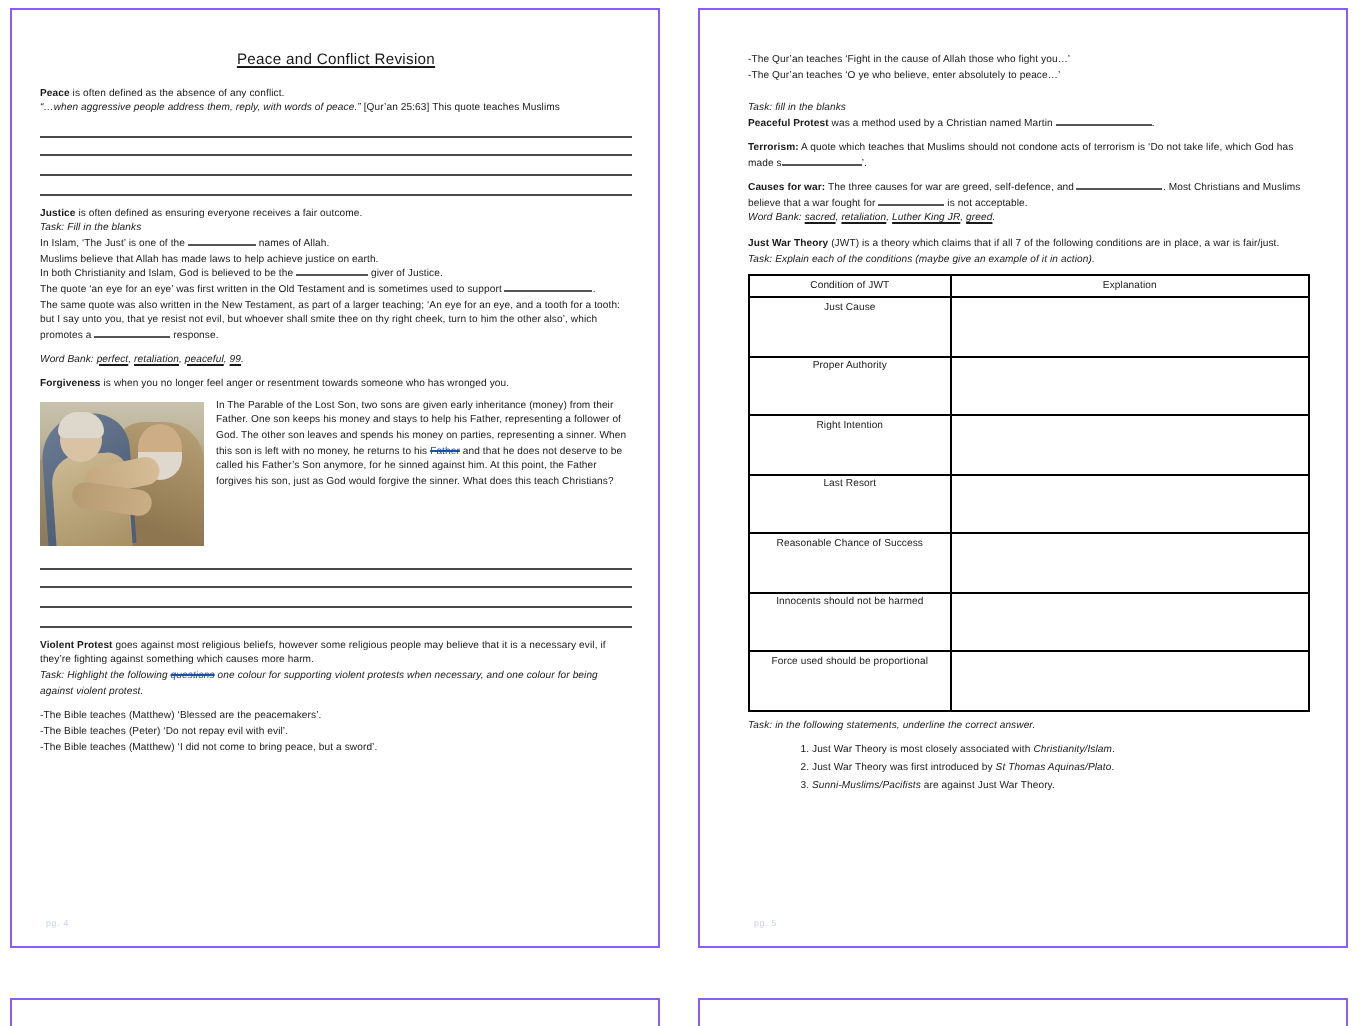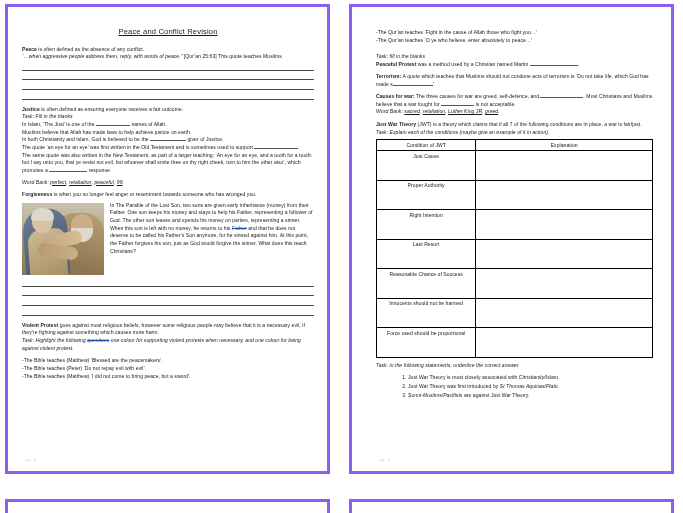"Peace and Conflict Revision" .page { border: 3px solid #8b5cf6 -> 1px solid #8b5cf6 }
